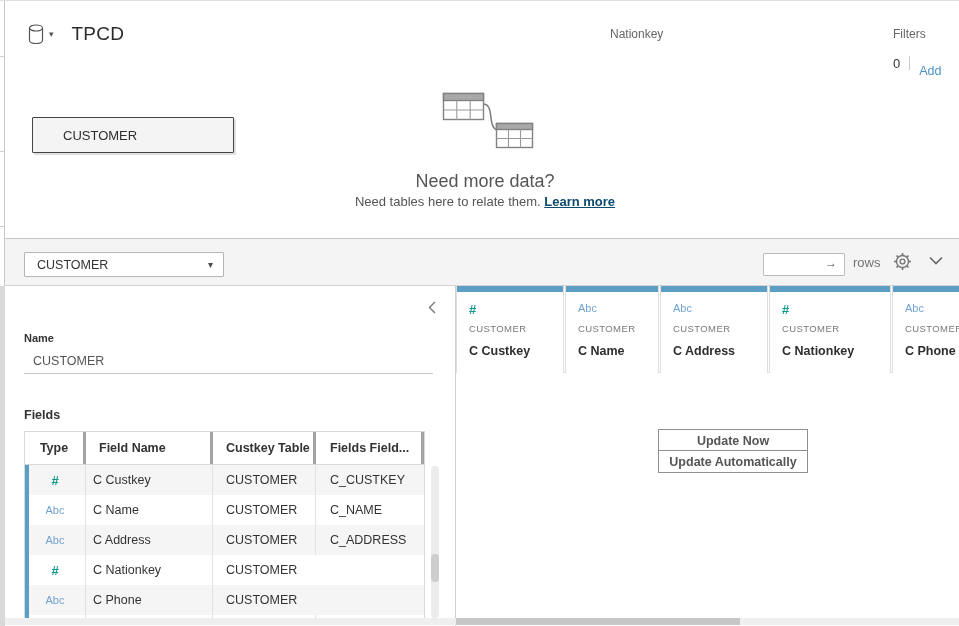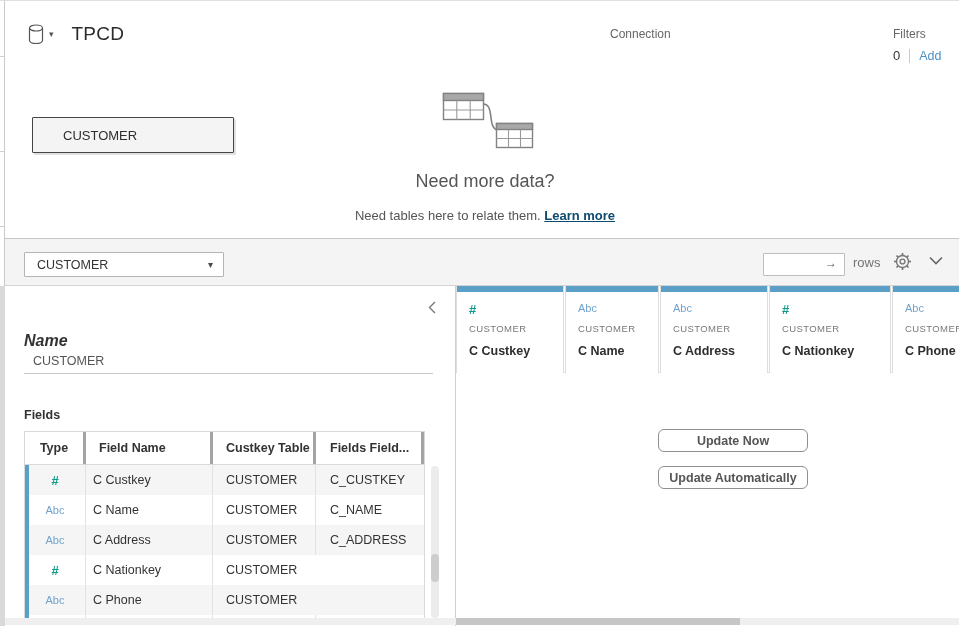"Connection" div.conn-label { text: Connection -> Nationkey }
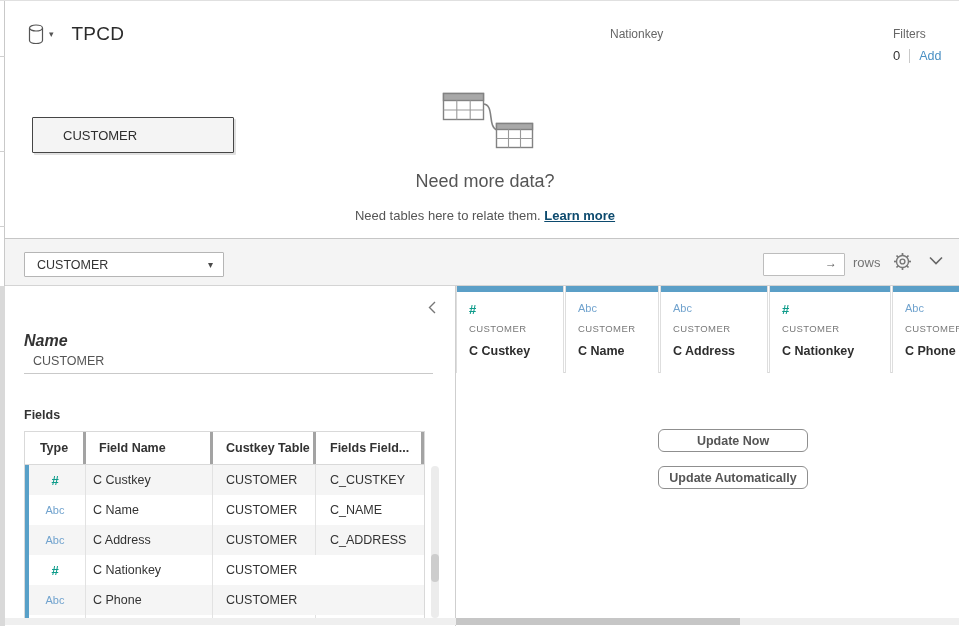"Add" .filters-add { margin-top: none -> 16px }
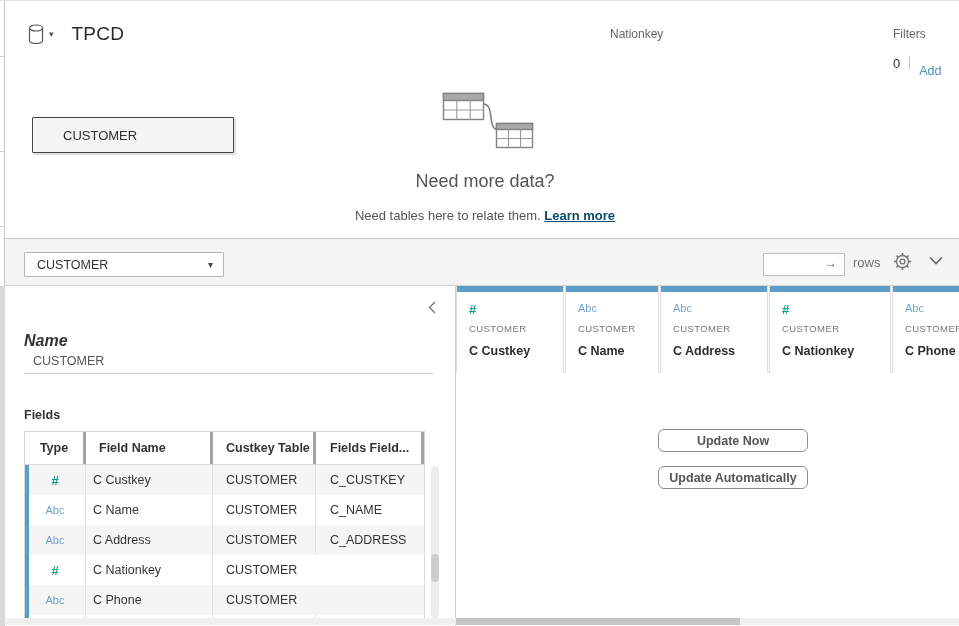"Need more data?" .empty-title { margin-bottom: 16px -> 2px }
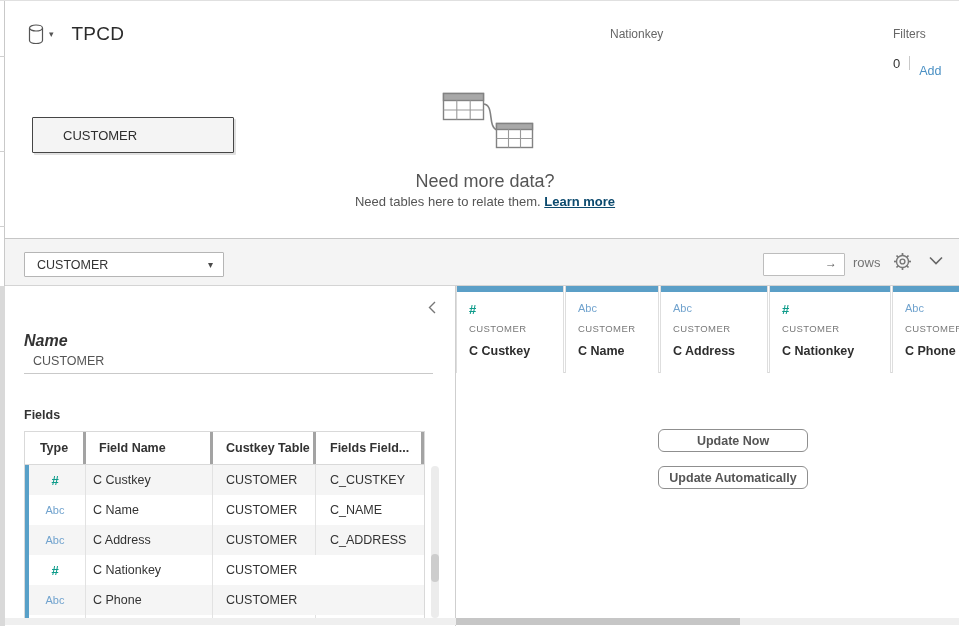"Name" .name-label { font-size: 16px -> 11px; font-style: italic -> none }
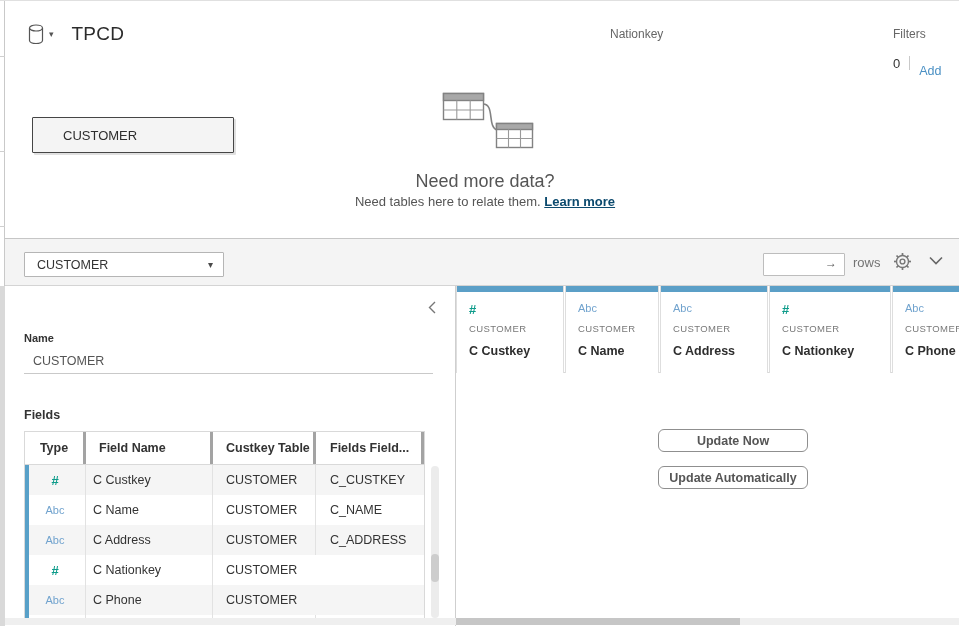"Update Now" .update-btn { border-radius: 6px -> 0 }
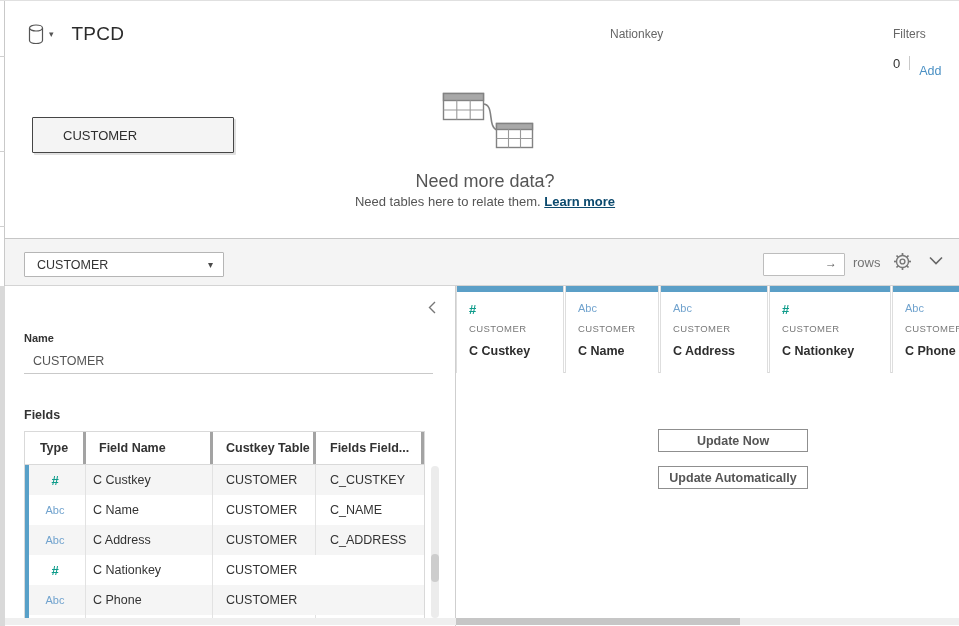"Update Automatically" .update-auto { top: 180px -> 164px }
